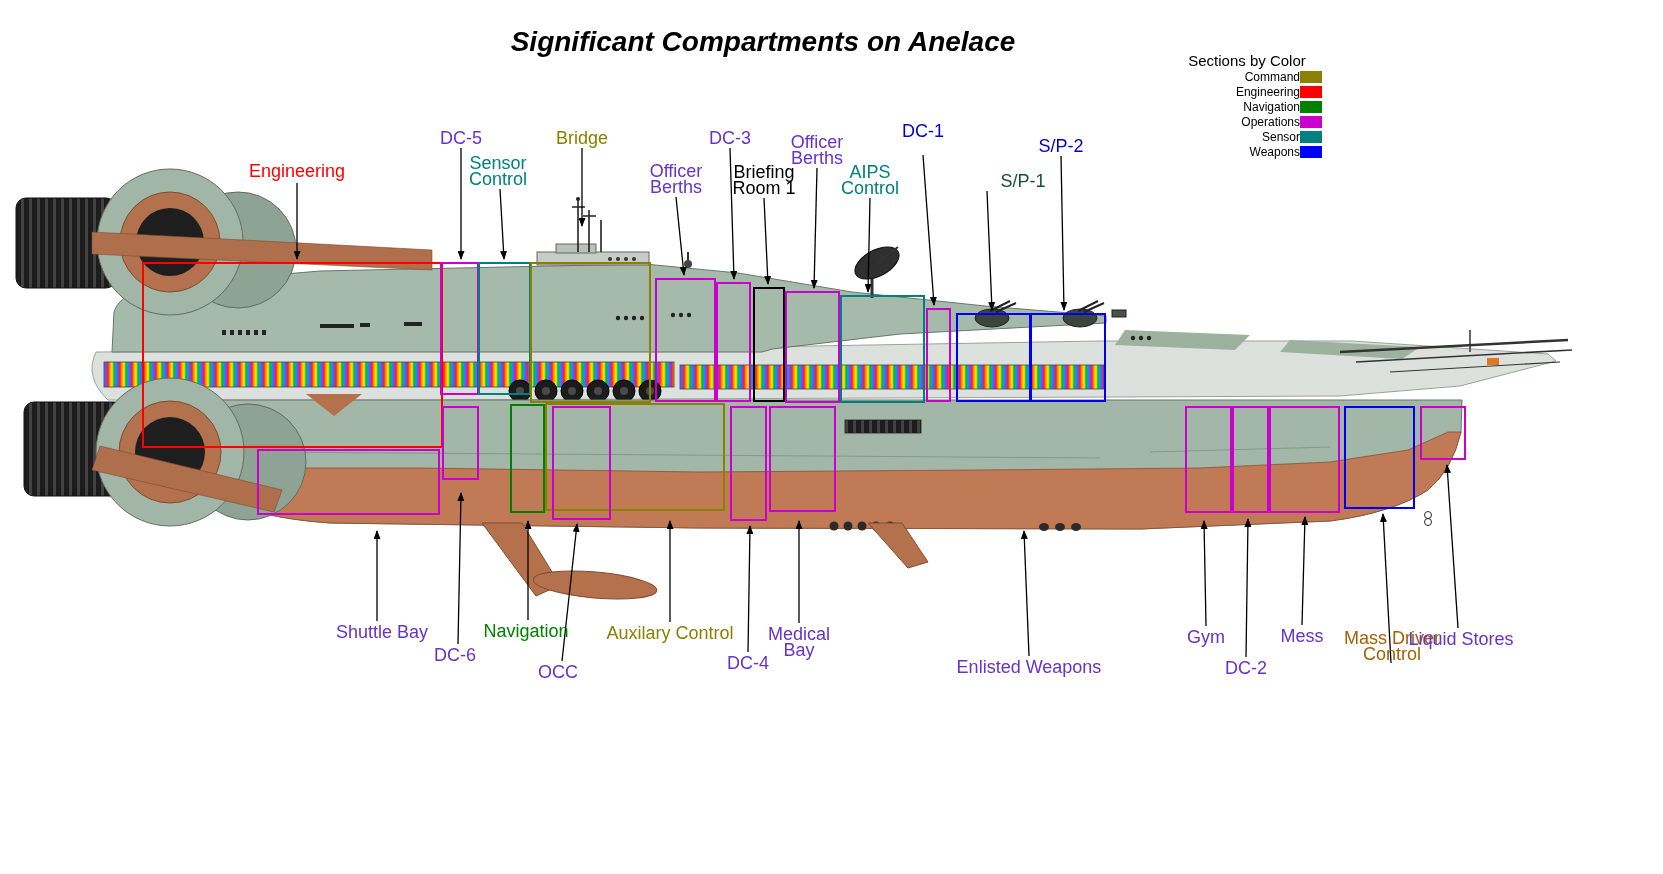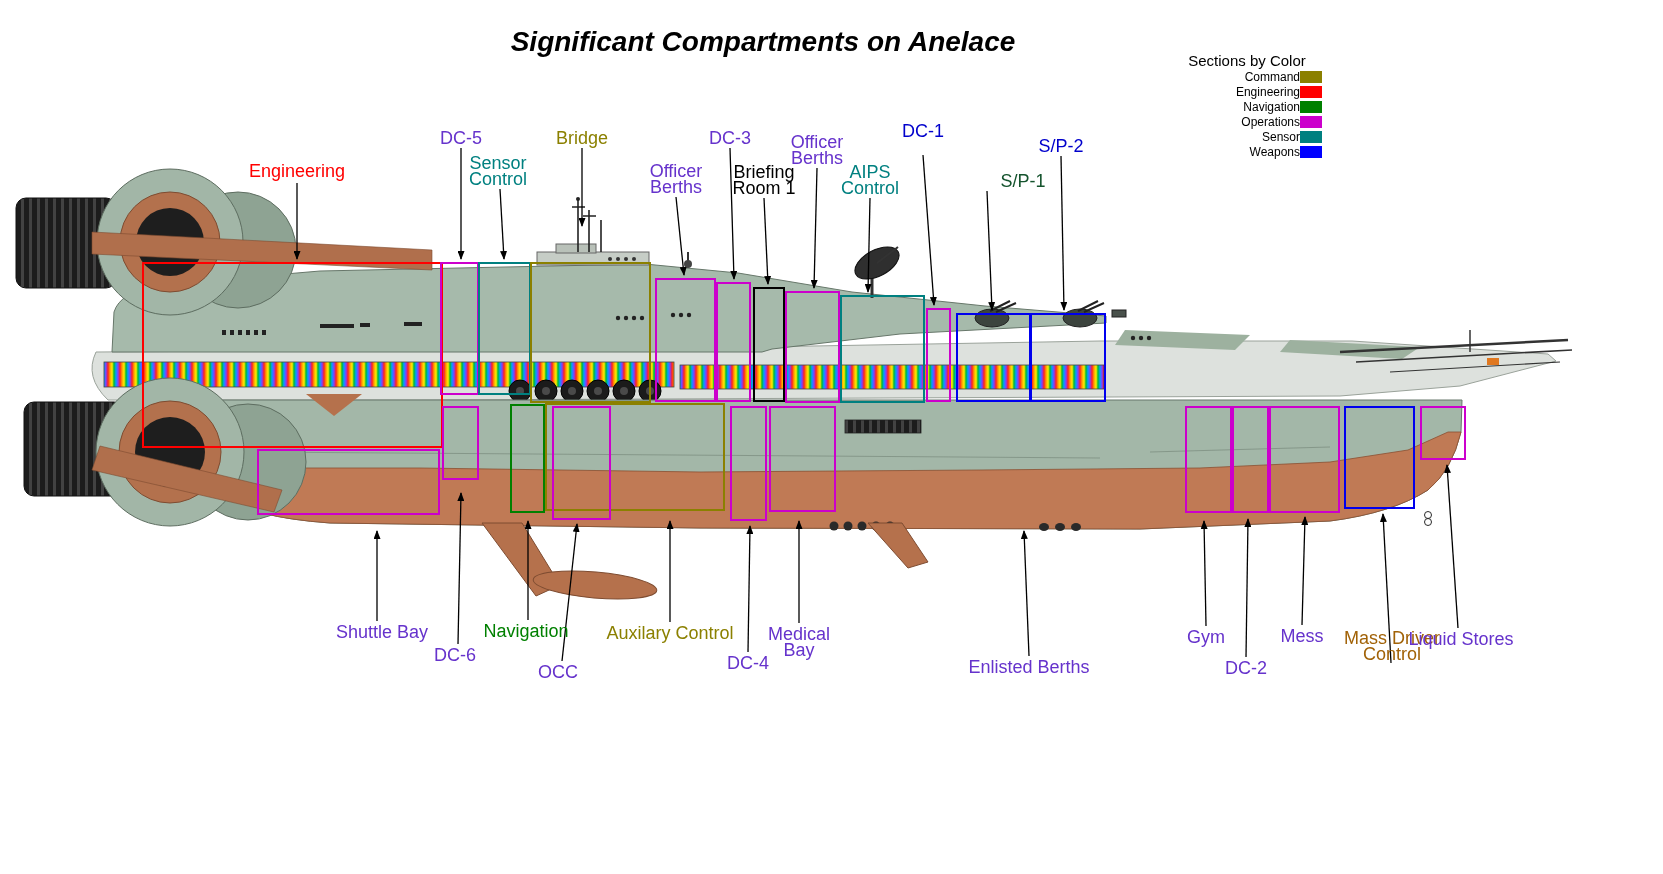"Enlisted Berths" div.lbl { text: Berths -> Weapons }
